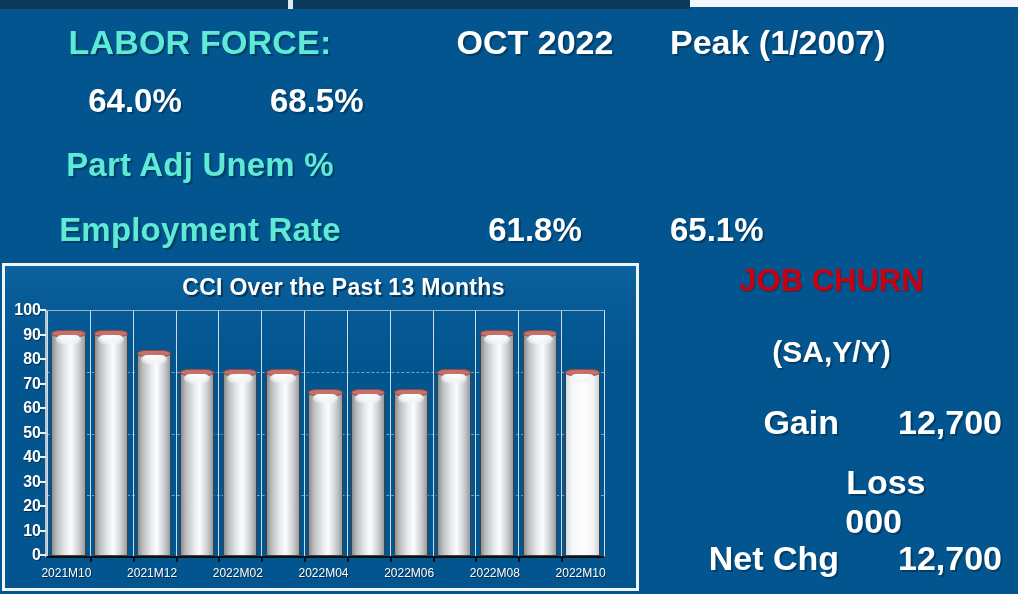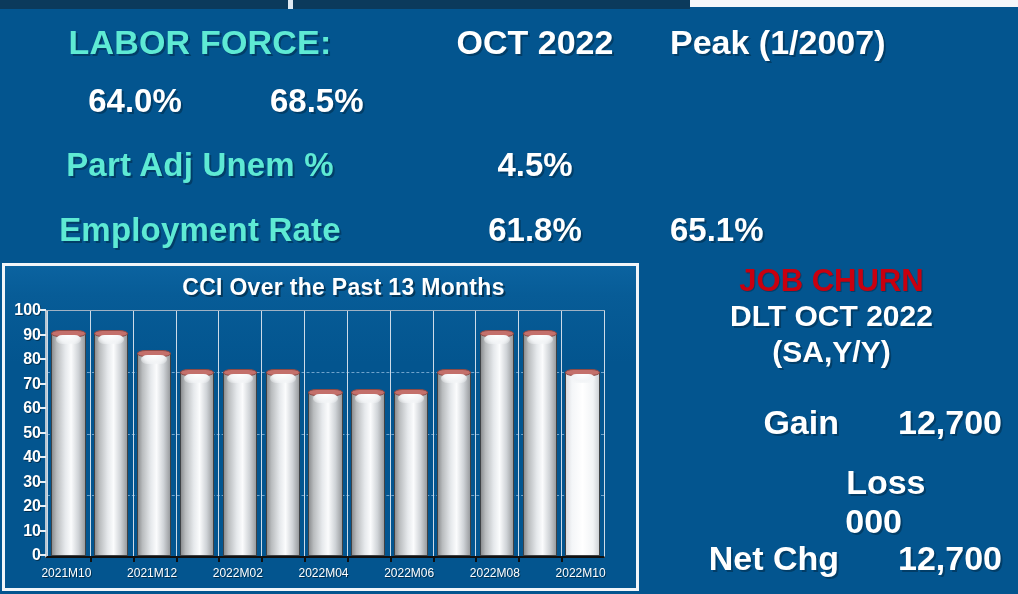"4.5%" div.cell-mid { html: <div>4.5%</div> -> none }
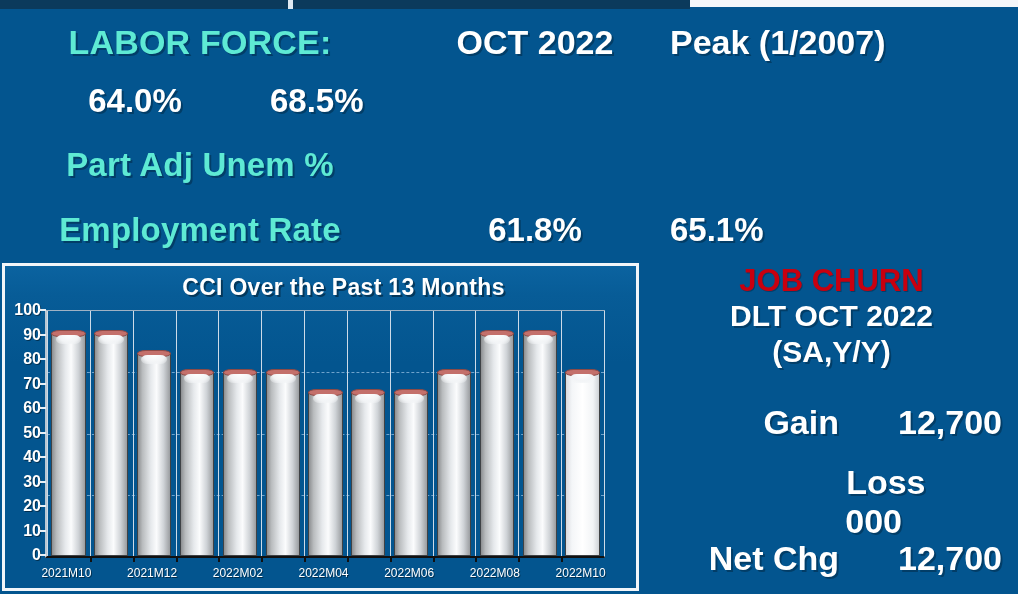"DLT OCT 2022" div.churn-sub1 { html: <div>DLT OCT 2022</div> -> none }
